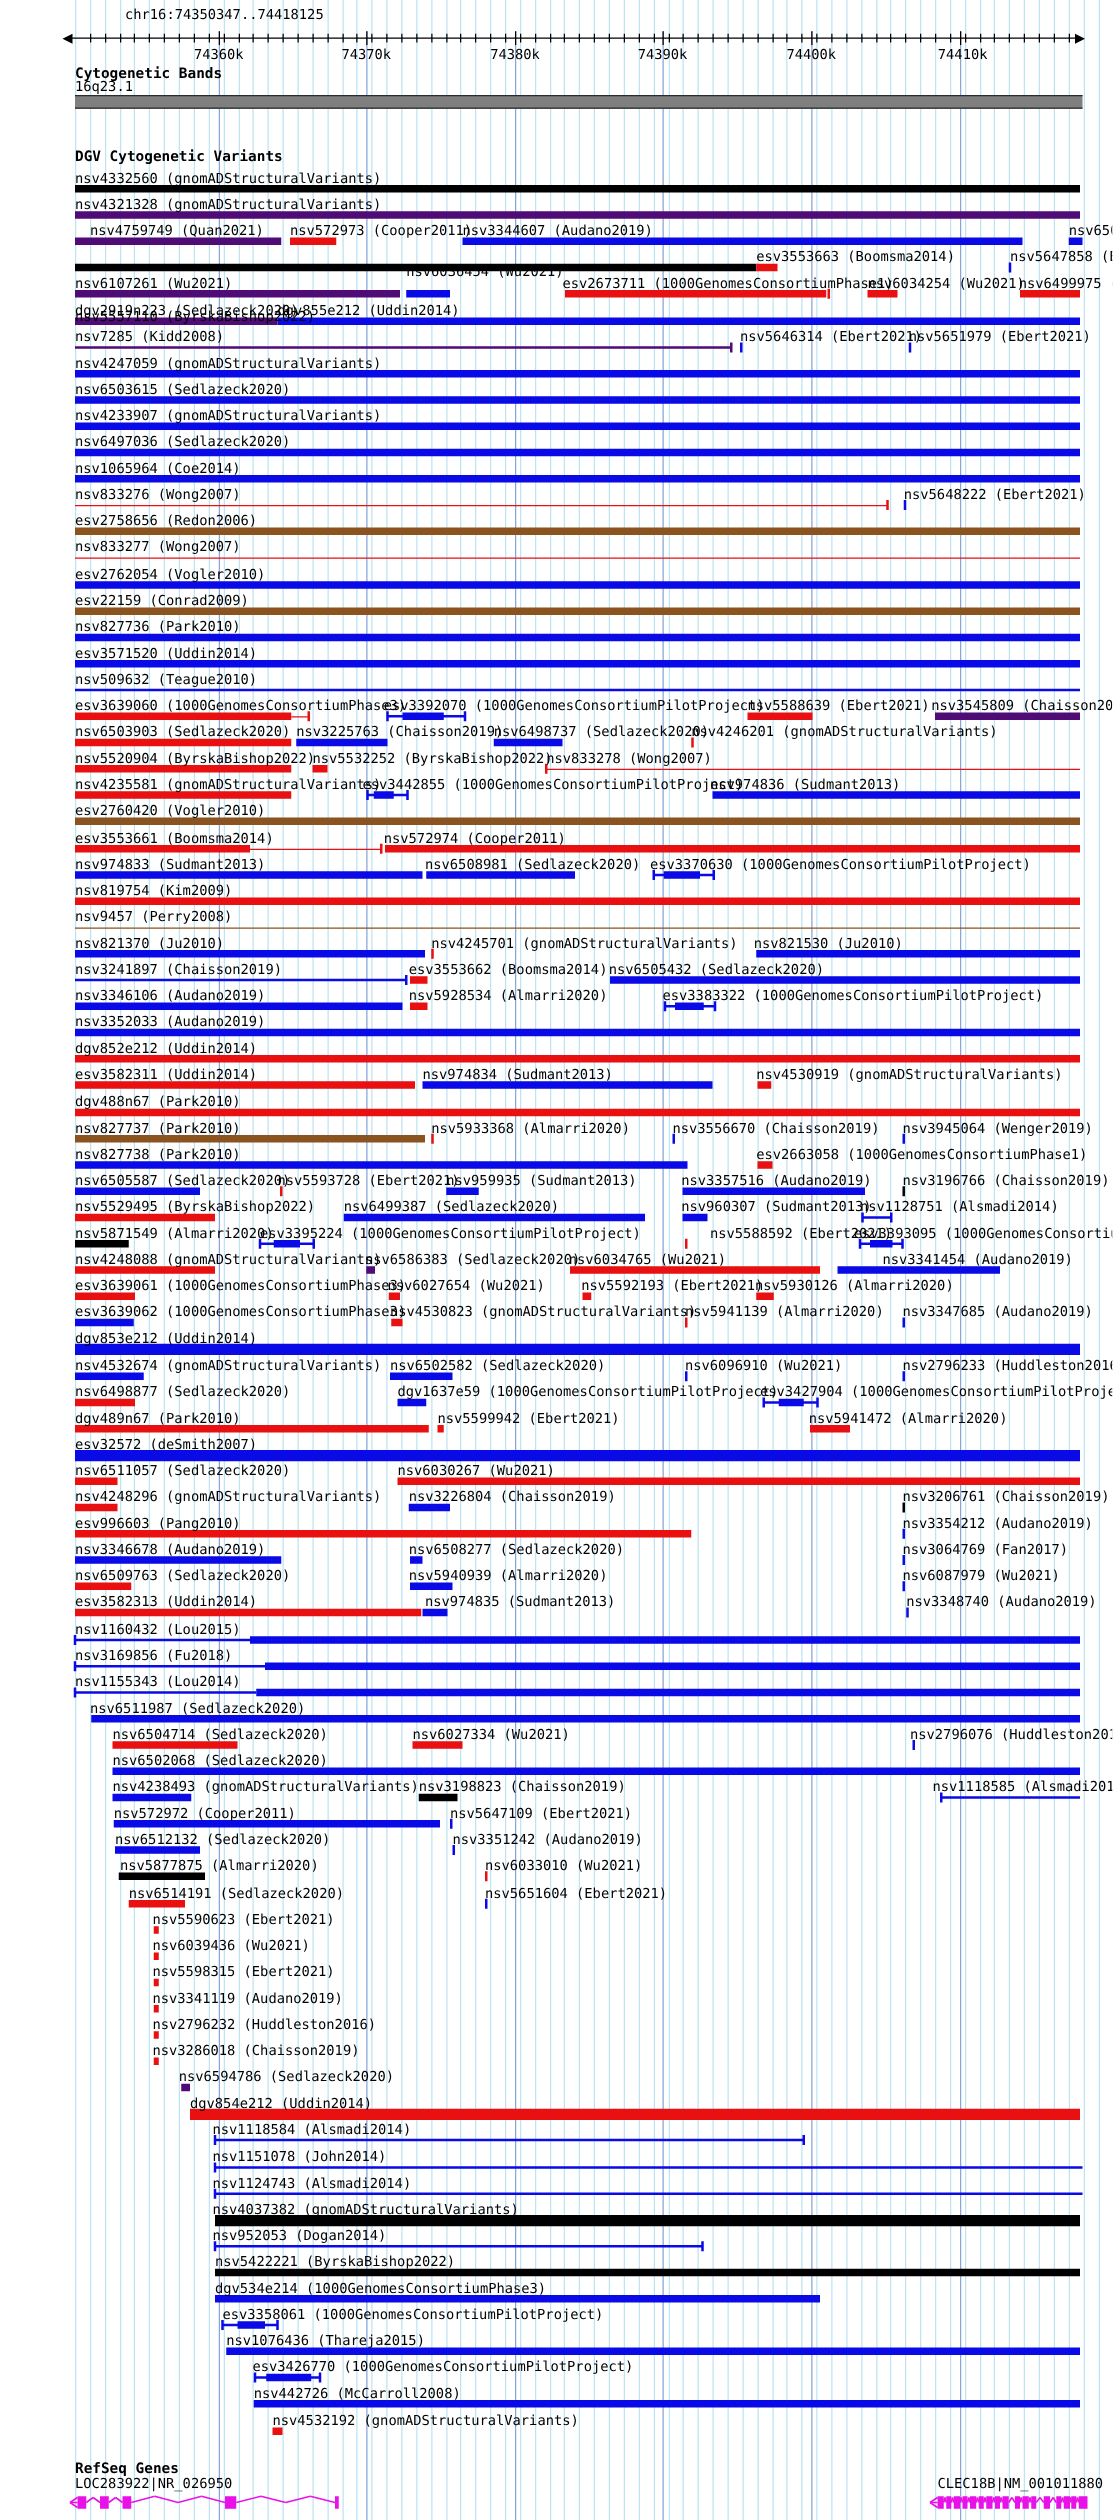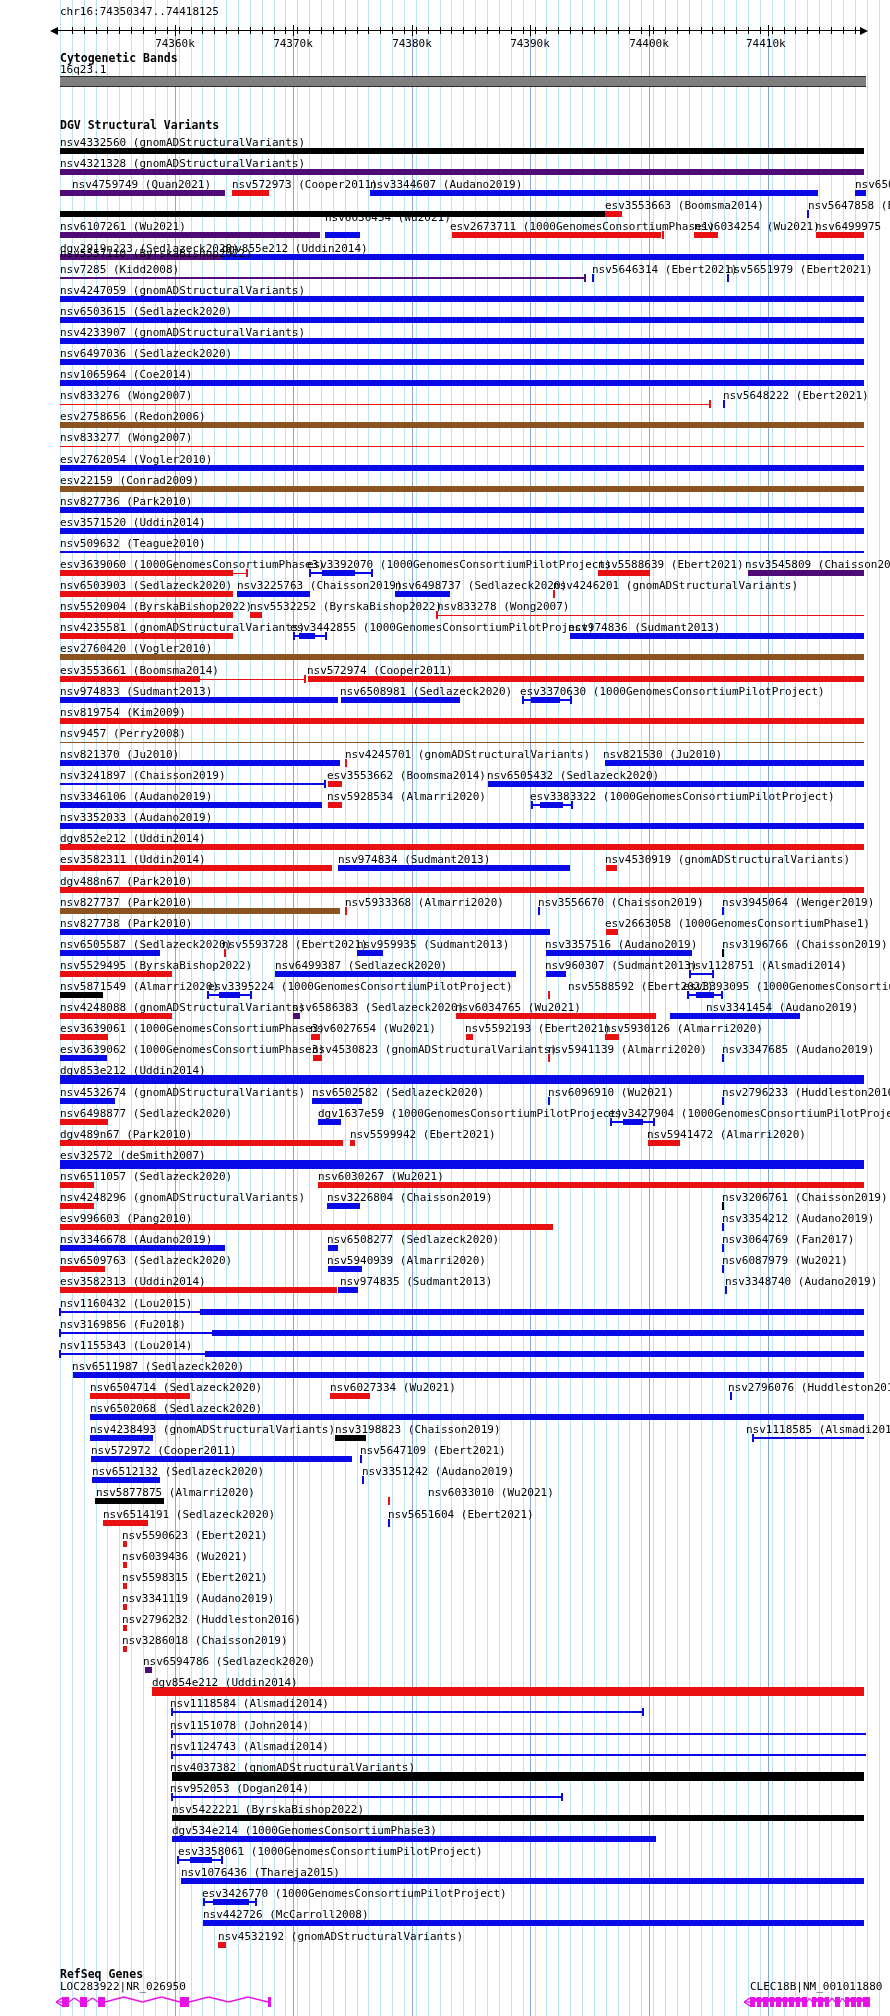"chr16:74350347..74418125" div.lbl { padding-left: none -> 40px }
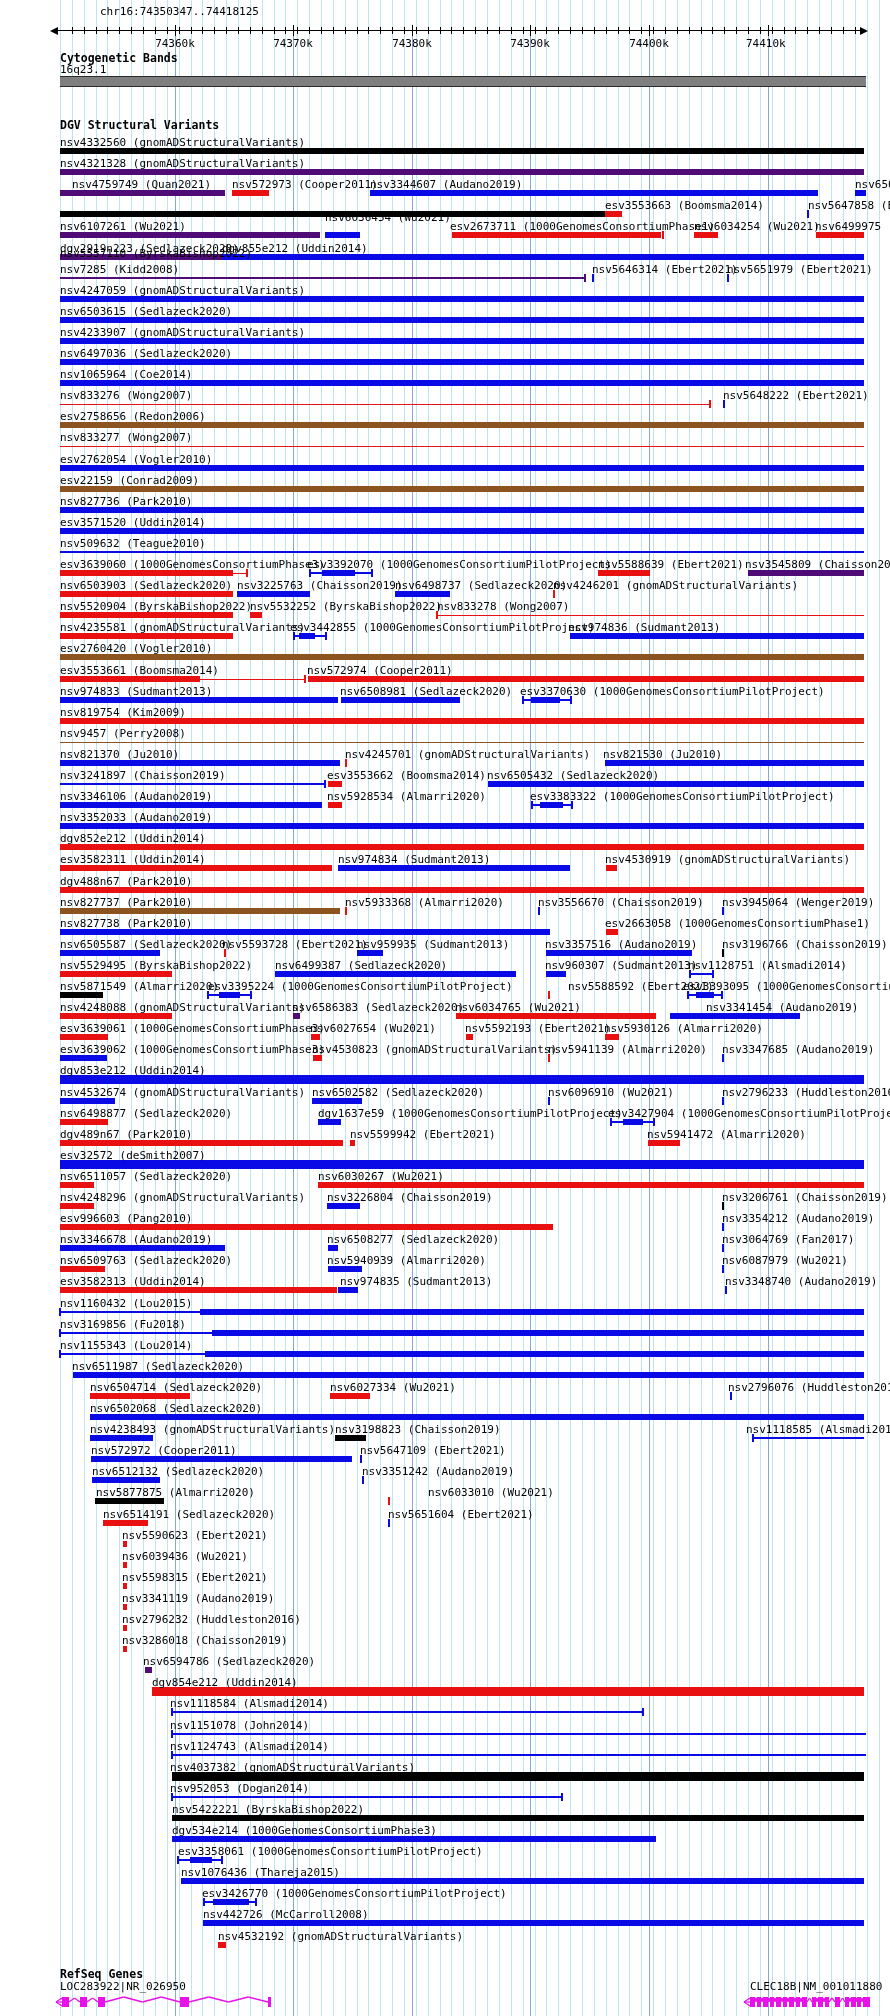"74410k" div.lbl { text-align: left -> right }
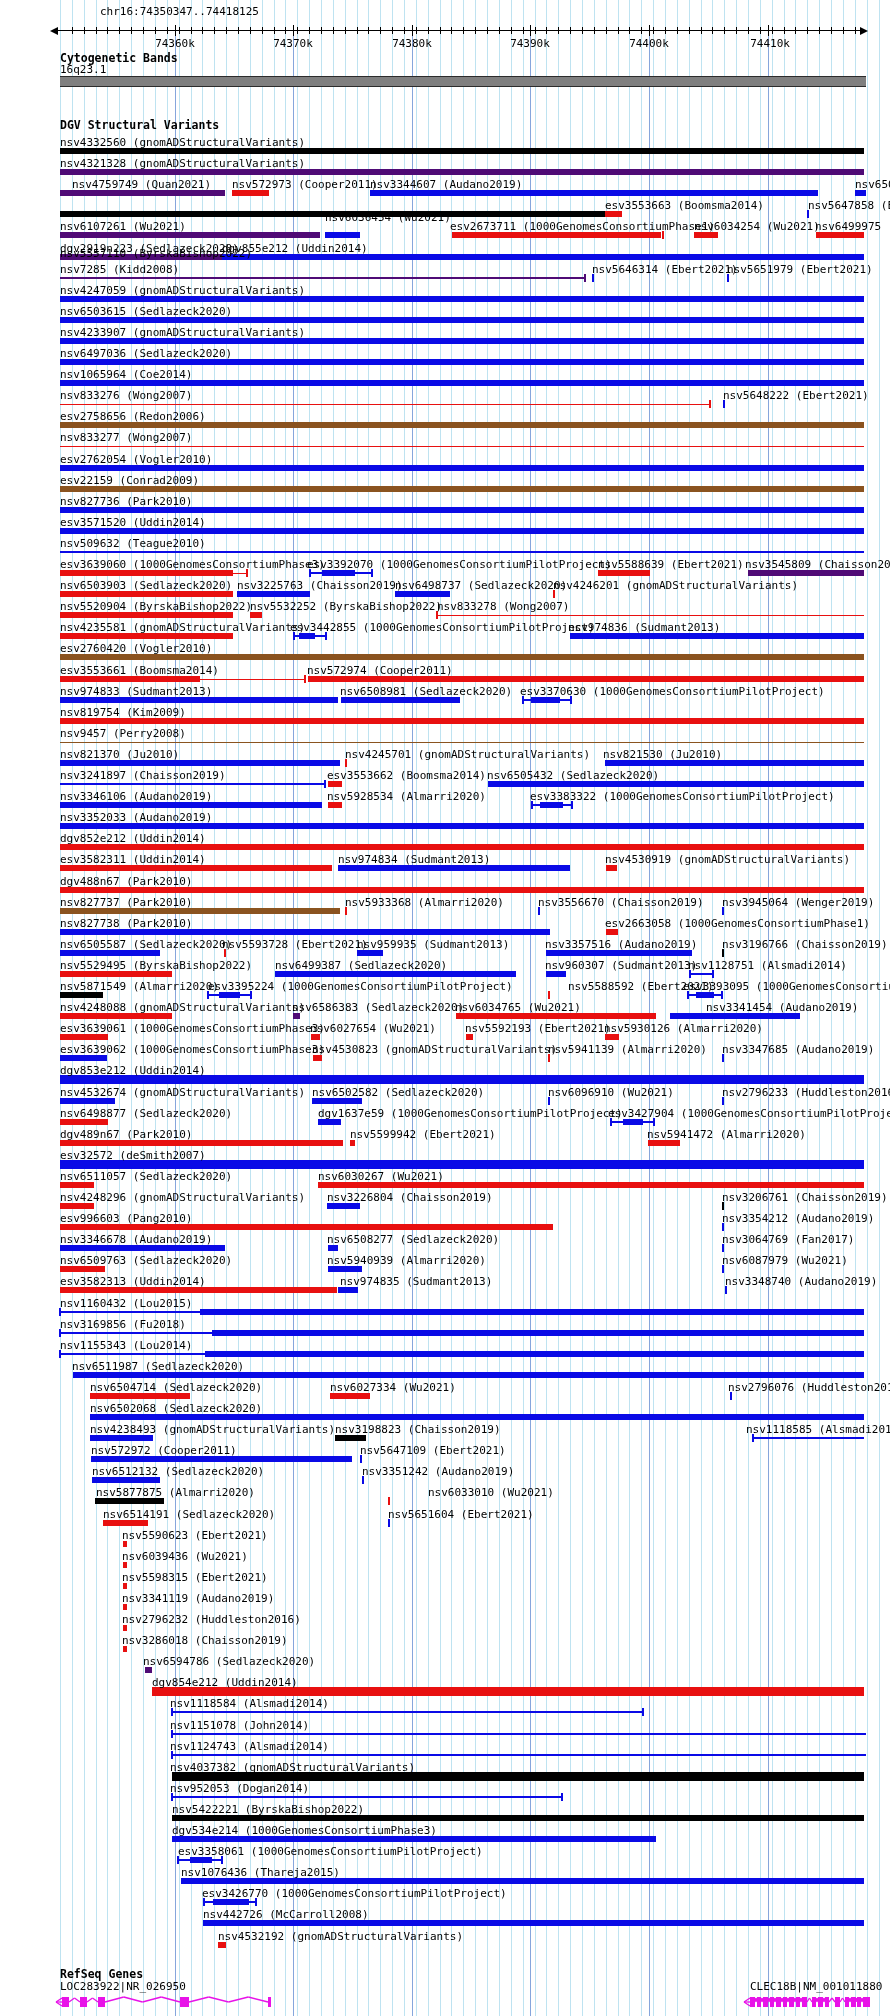"DGV Structural Variants" div.hdr { text: Structural -> Cytogenetic }
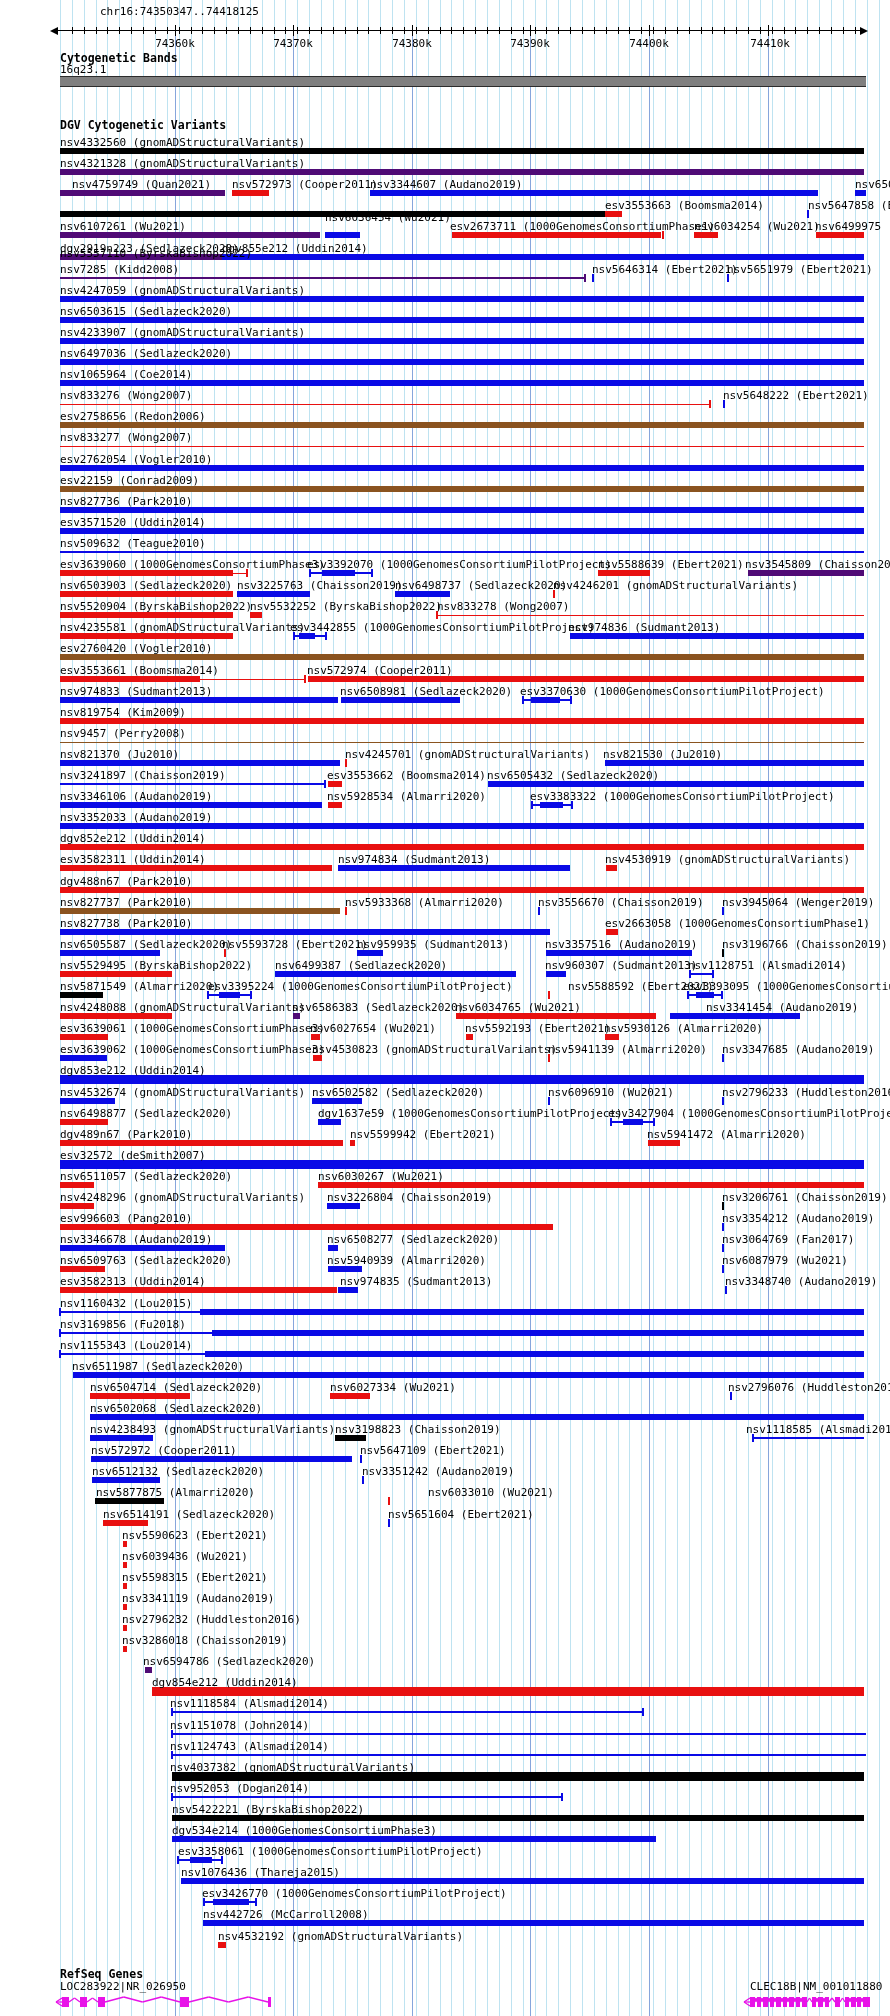"nsv6033010 (Wu2021)" div.lbl { margin-left: 40px -> none }
